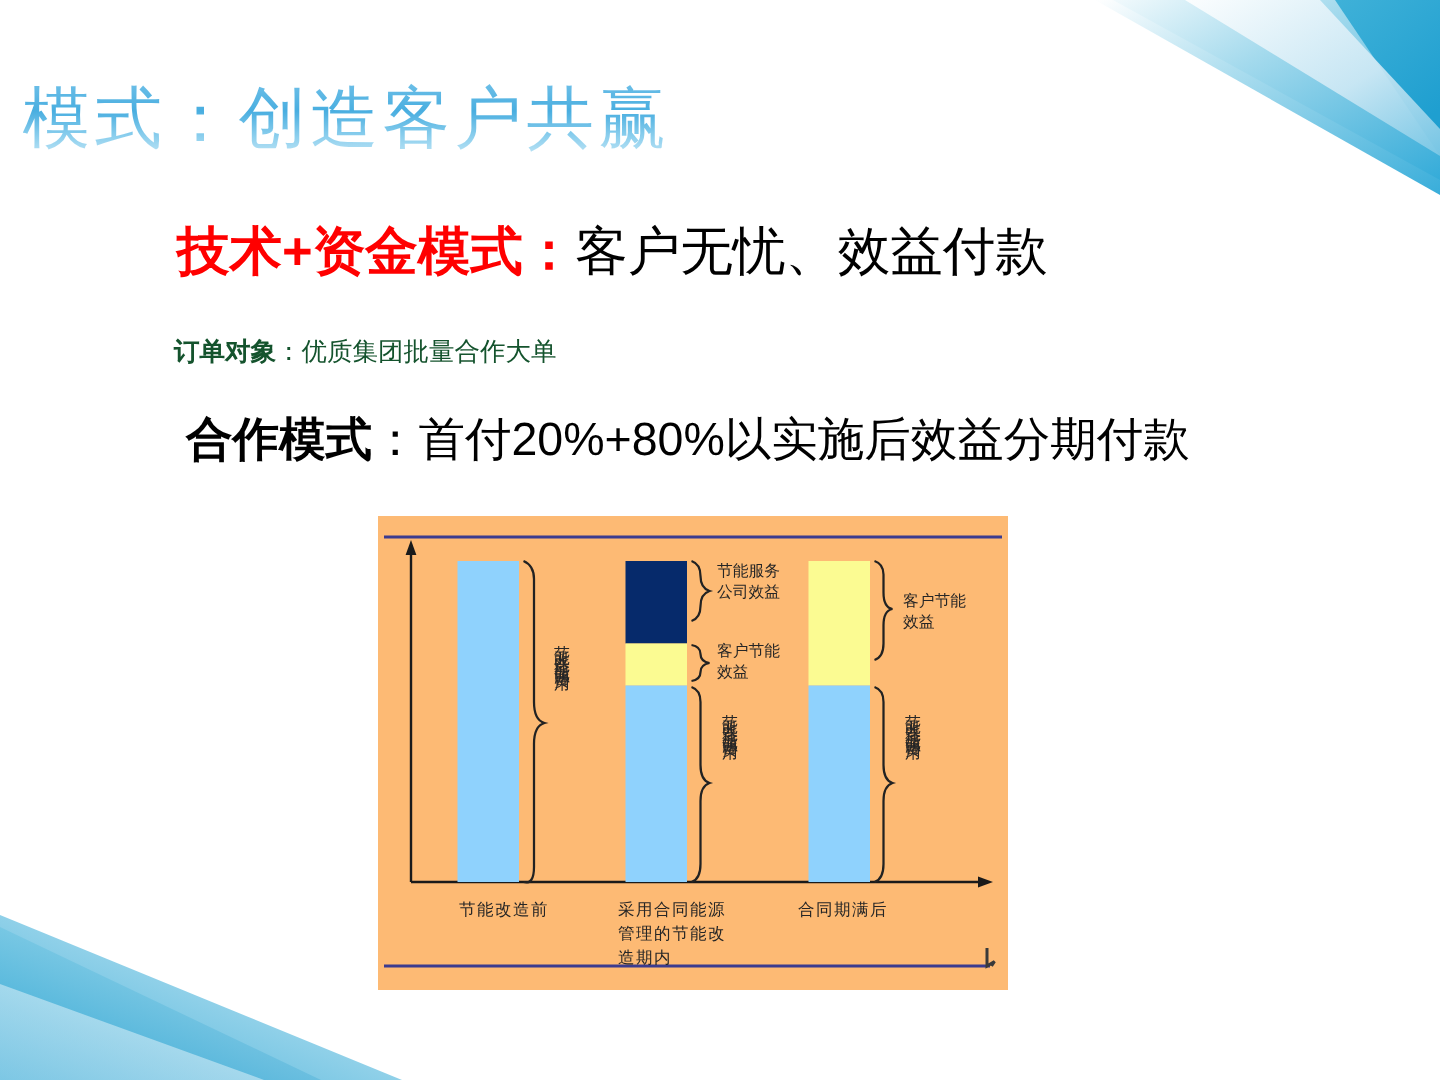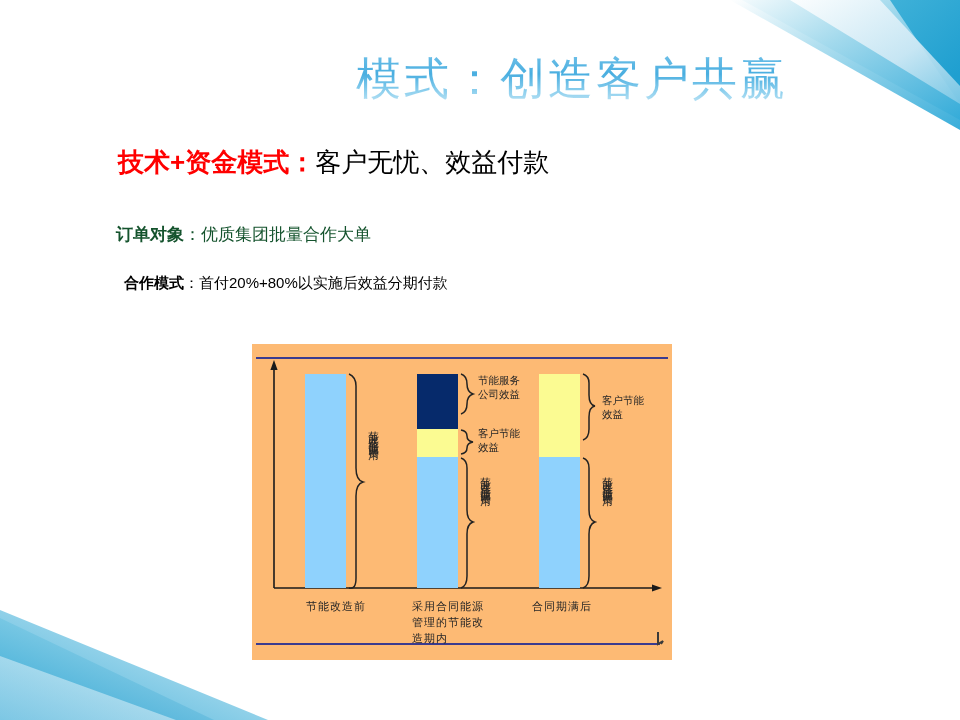"模式：创造客户共赢" .title-wrap { left: 4px -> 15px; text-align: right -> left }
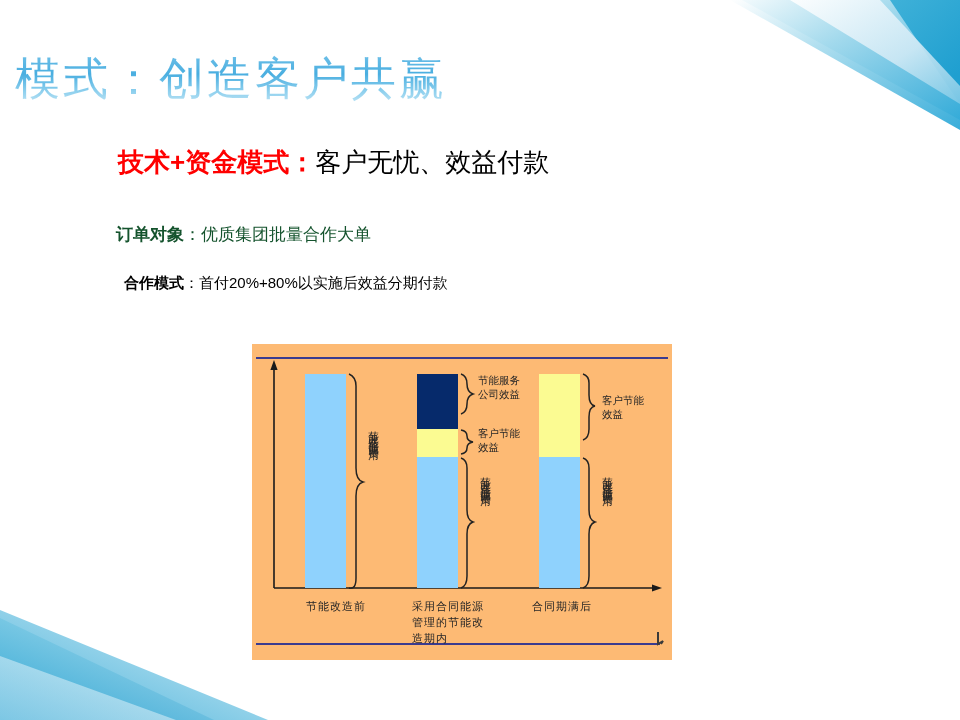"技术+资金模式：客户无忧、效益付款" .line-red { font-size: 26px -> 35px }
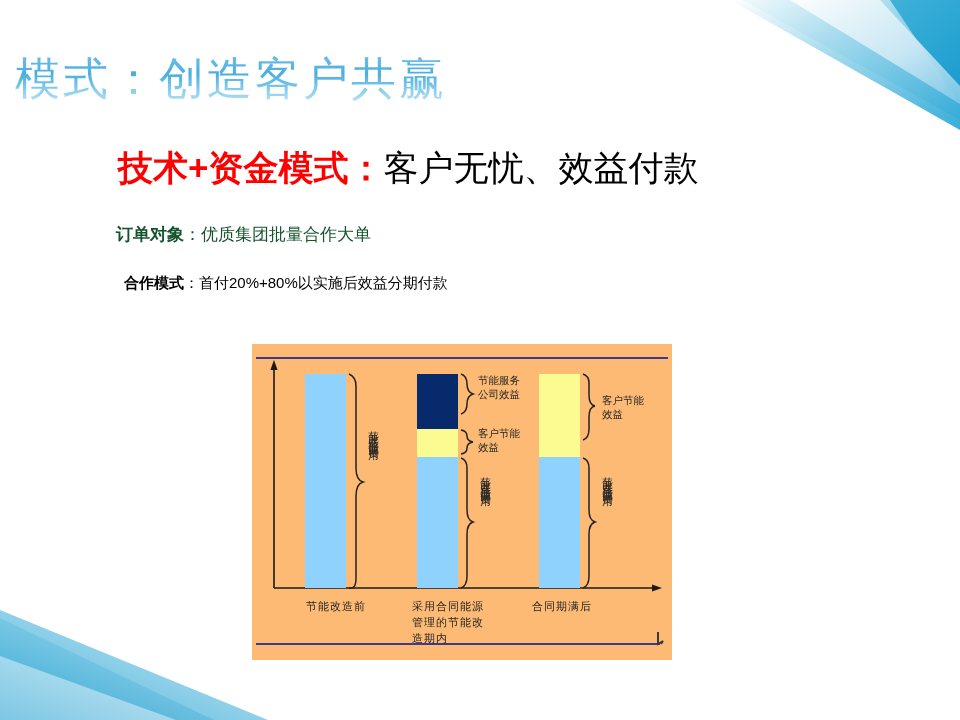"合作模式：首付20%+80%以实施后效益分期付款" .line-3 { font-size: 15px -> 31px }
